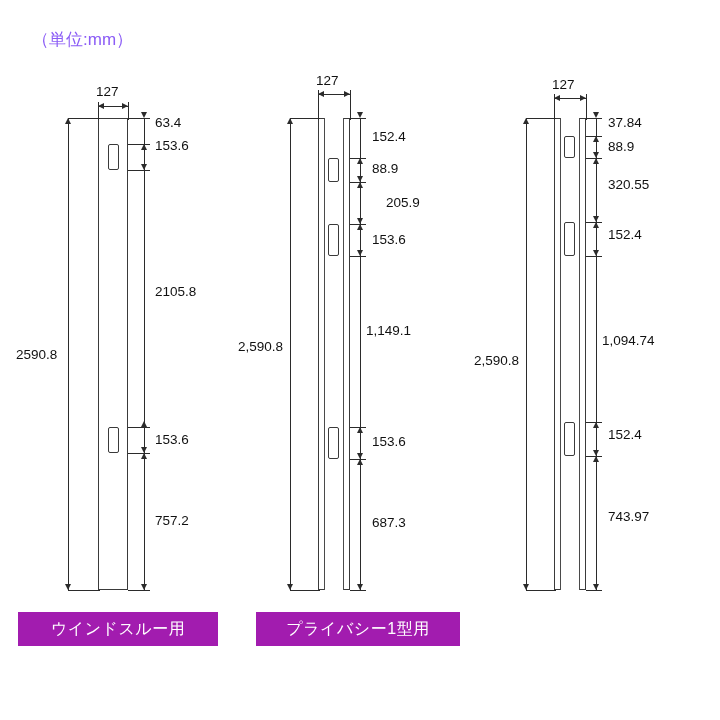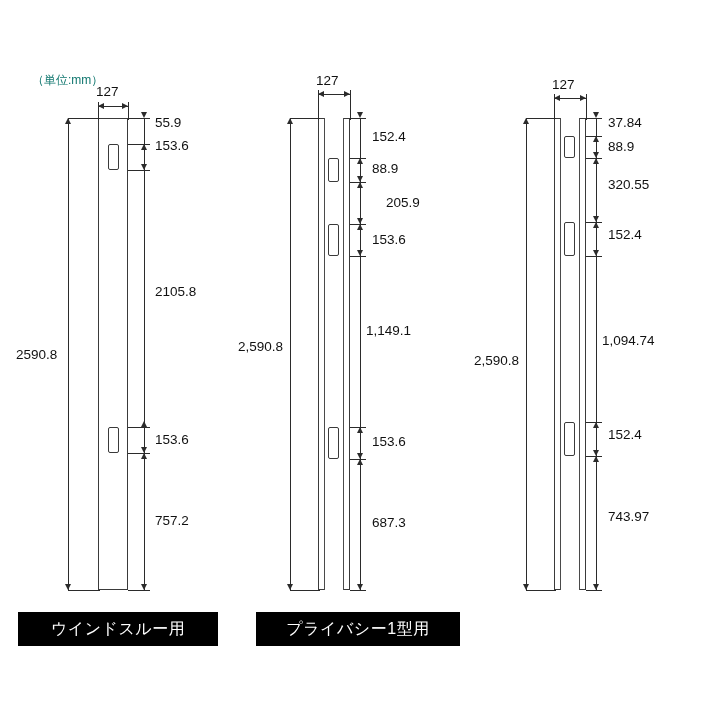"（単位:mm）" .unit-note { color: #0f766e -> #8b5cf6; font-size: 12px -> 17px; margin-top: 44px -> none }
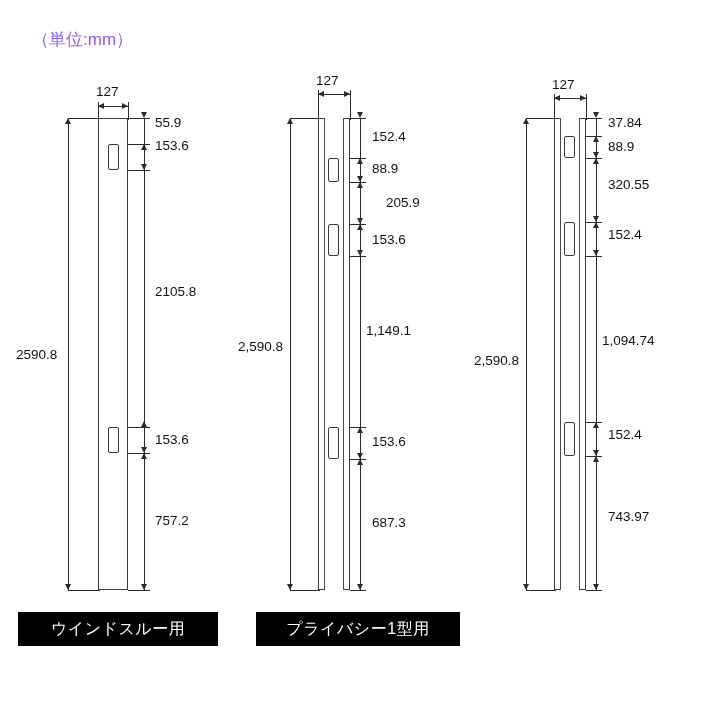"55.9" div.dim { text: 55.9 -> 63.4 }
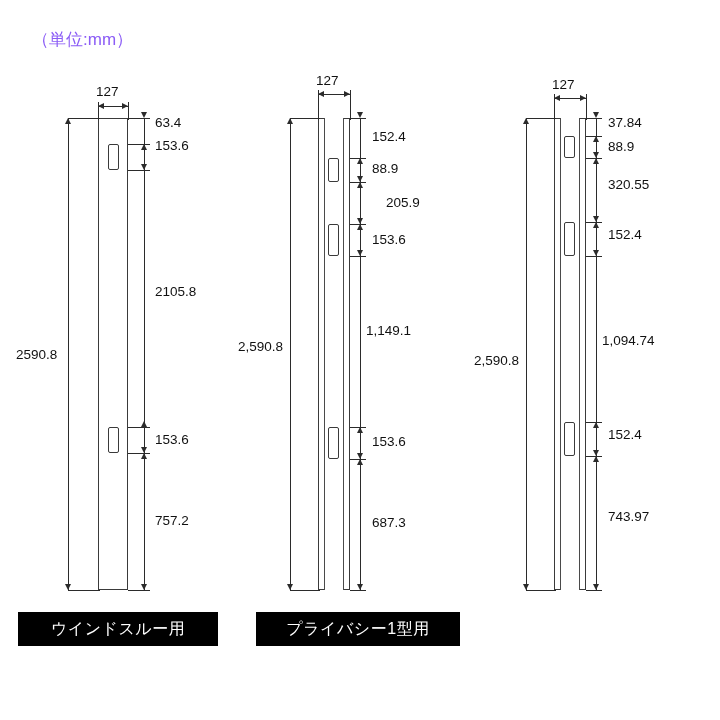"ウインドスルー用" .caption { background: #000000 -> #a21caf }
